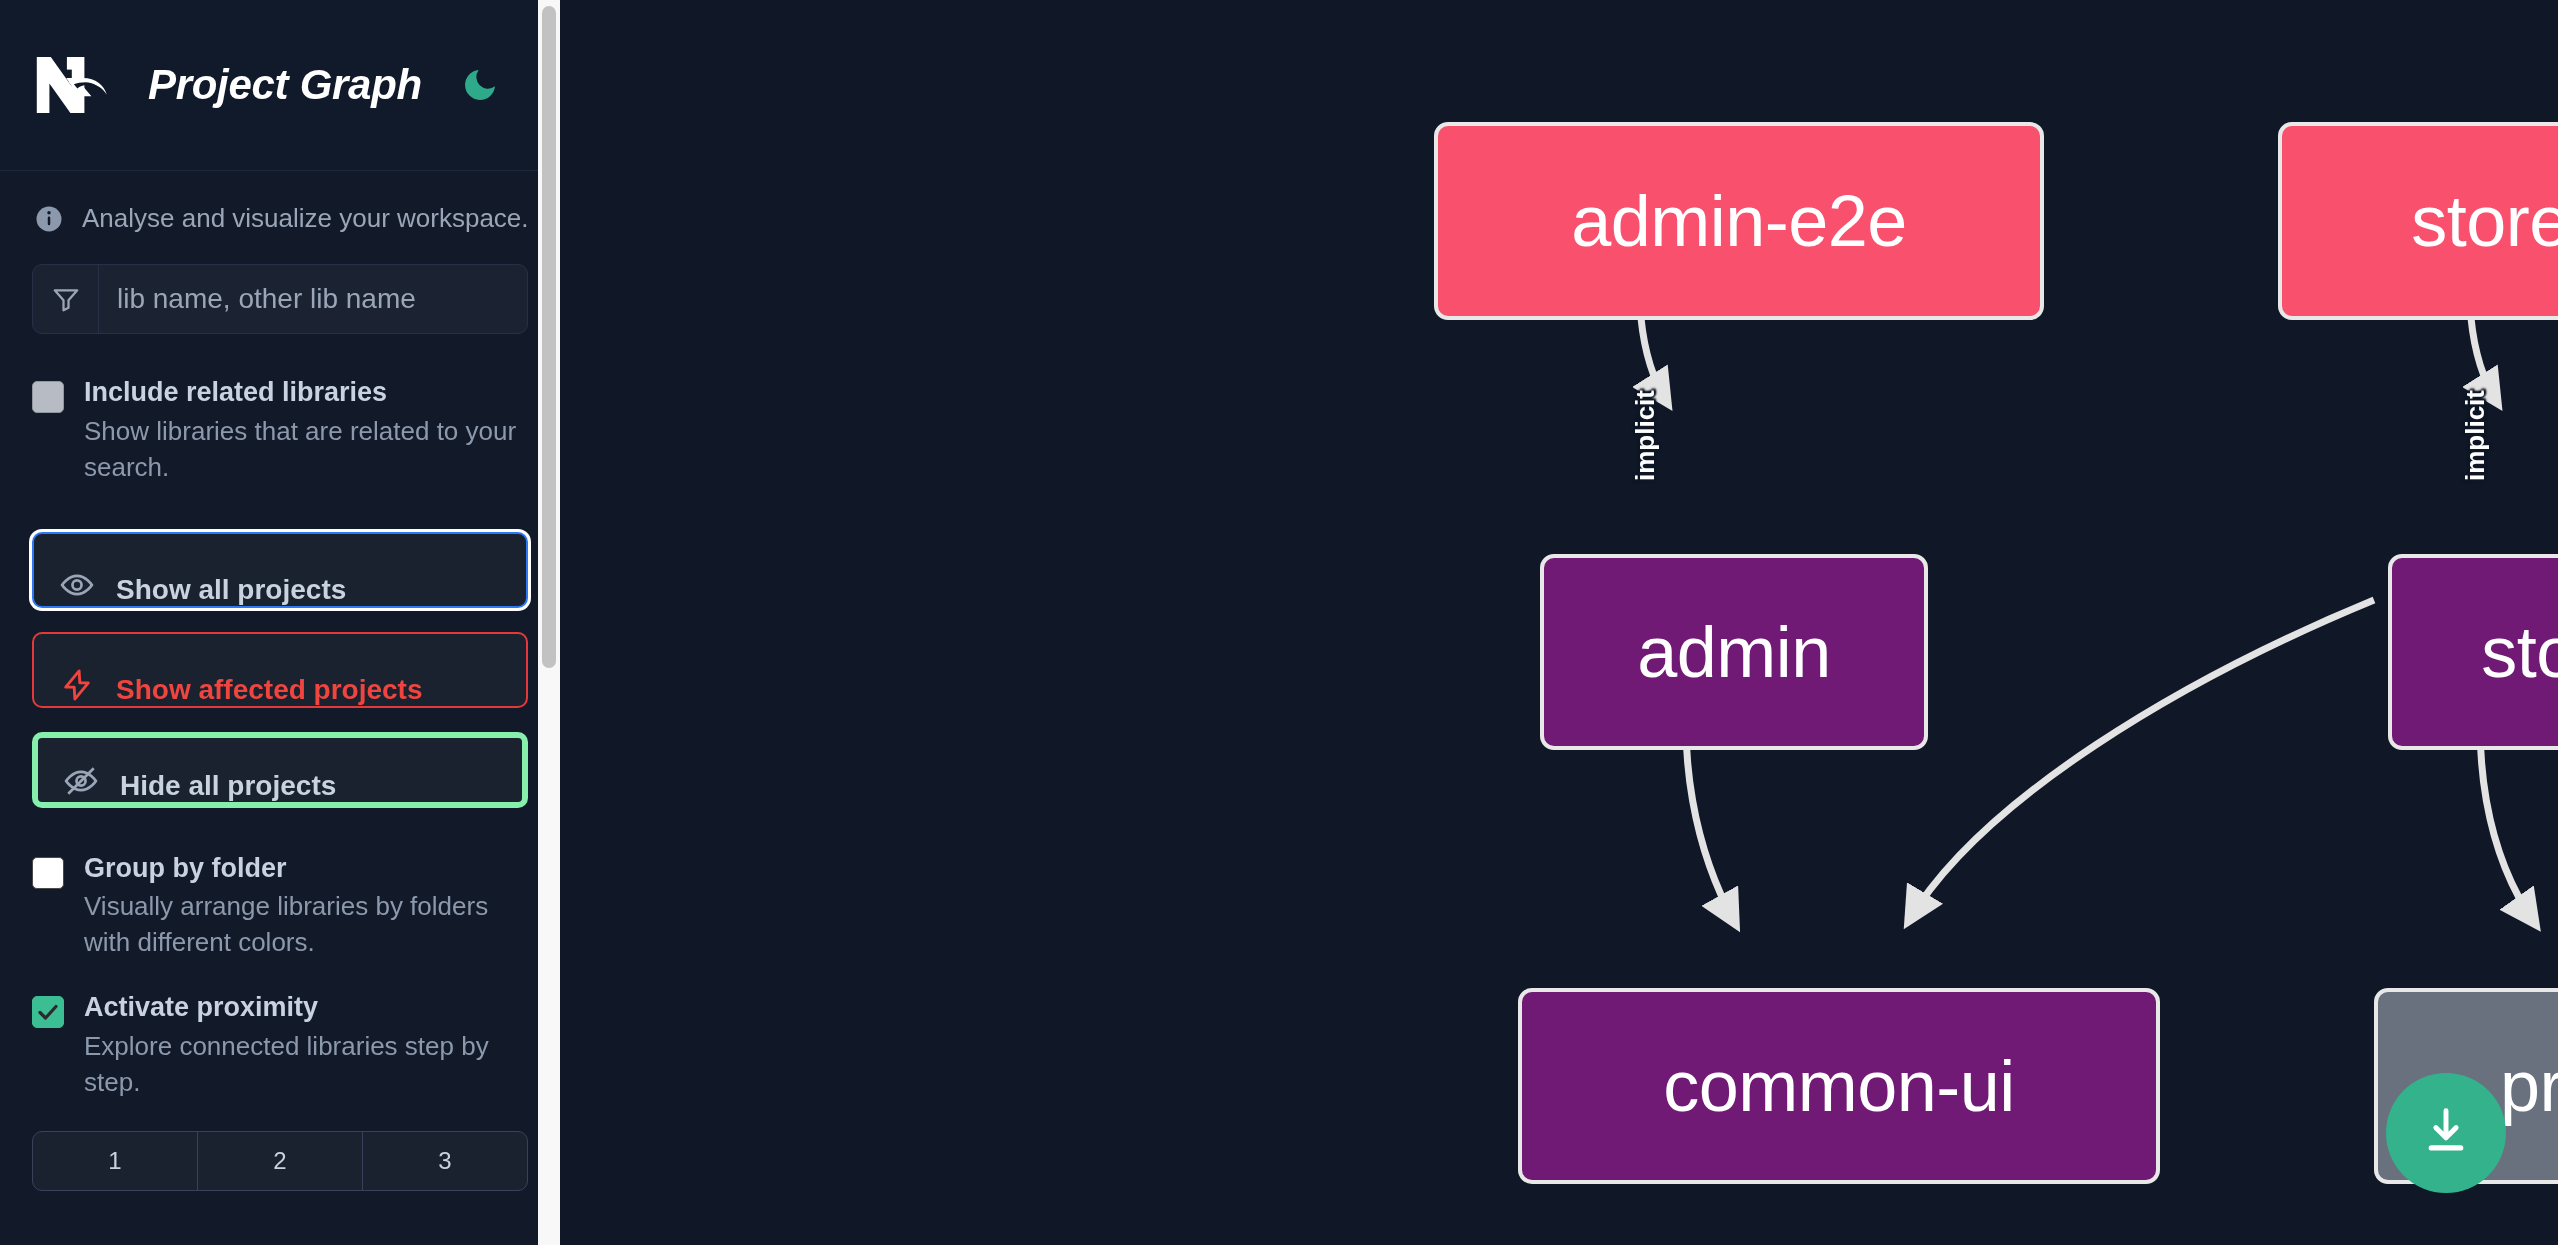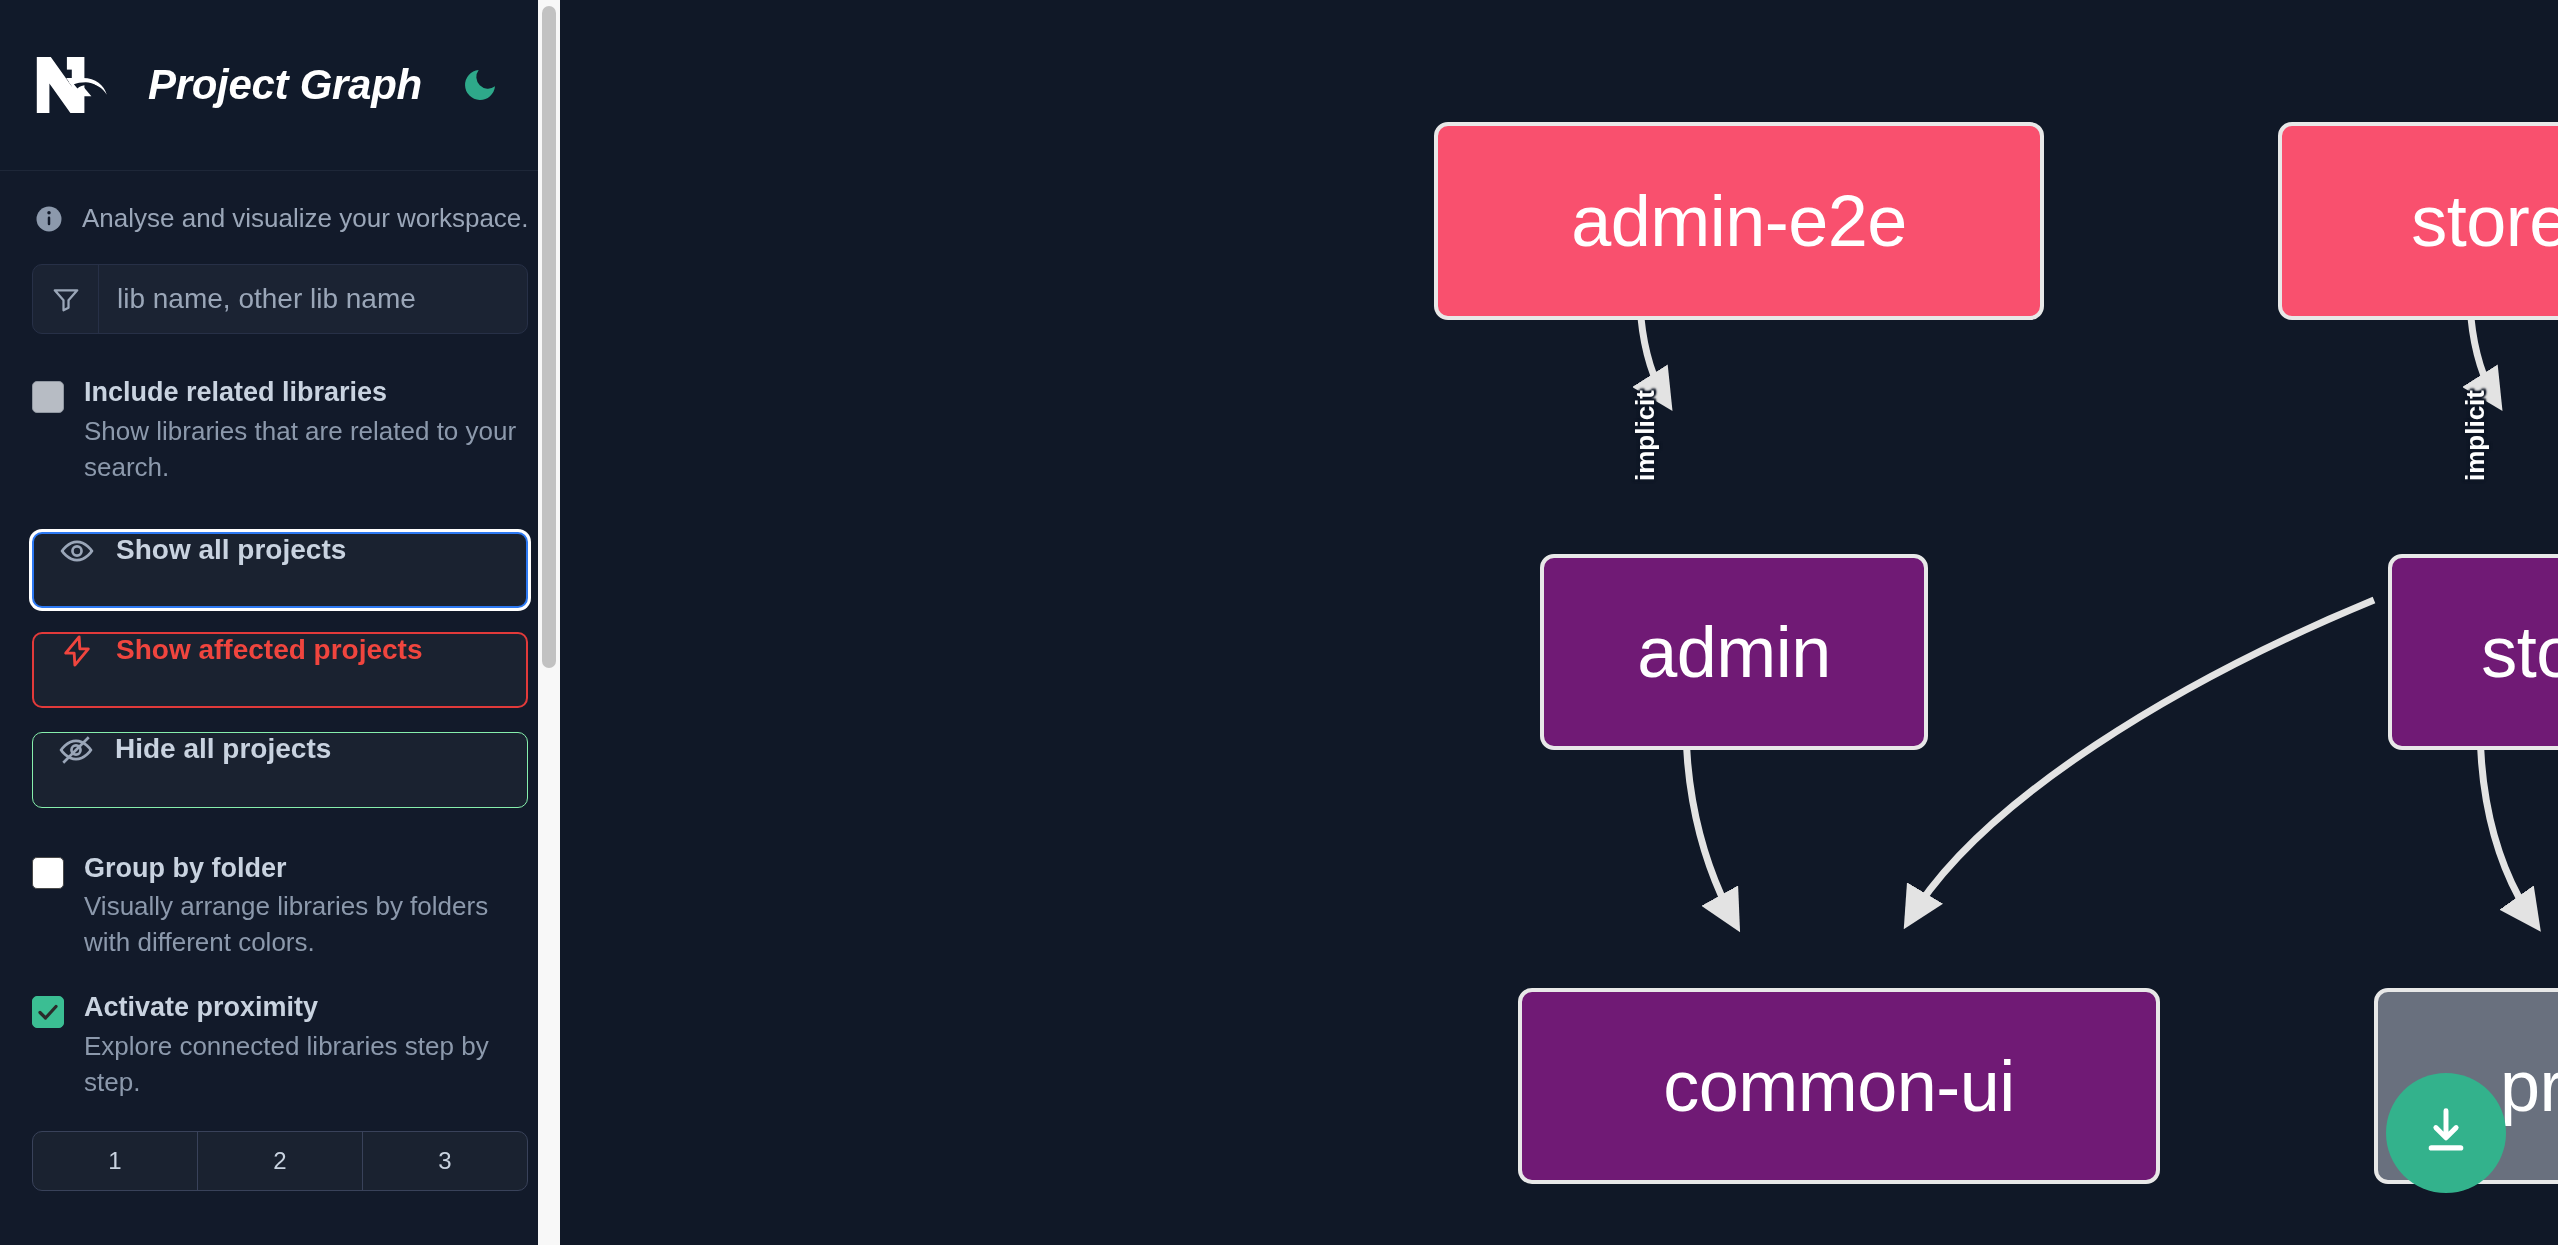"Show all projects" .btn { align-items: flex-start -> flex-end }
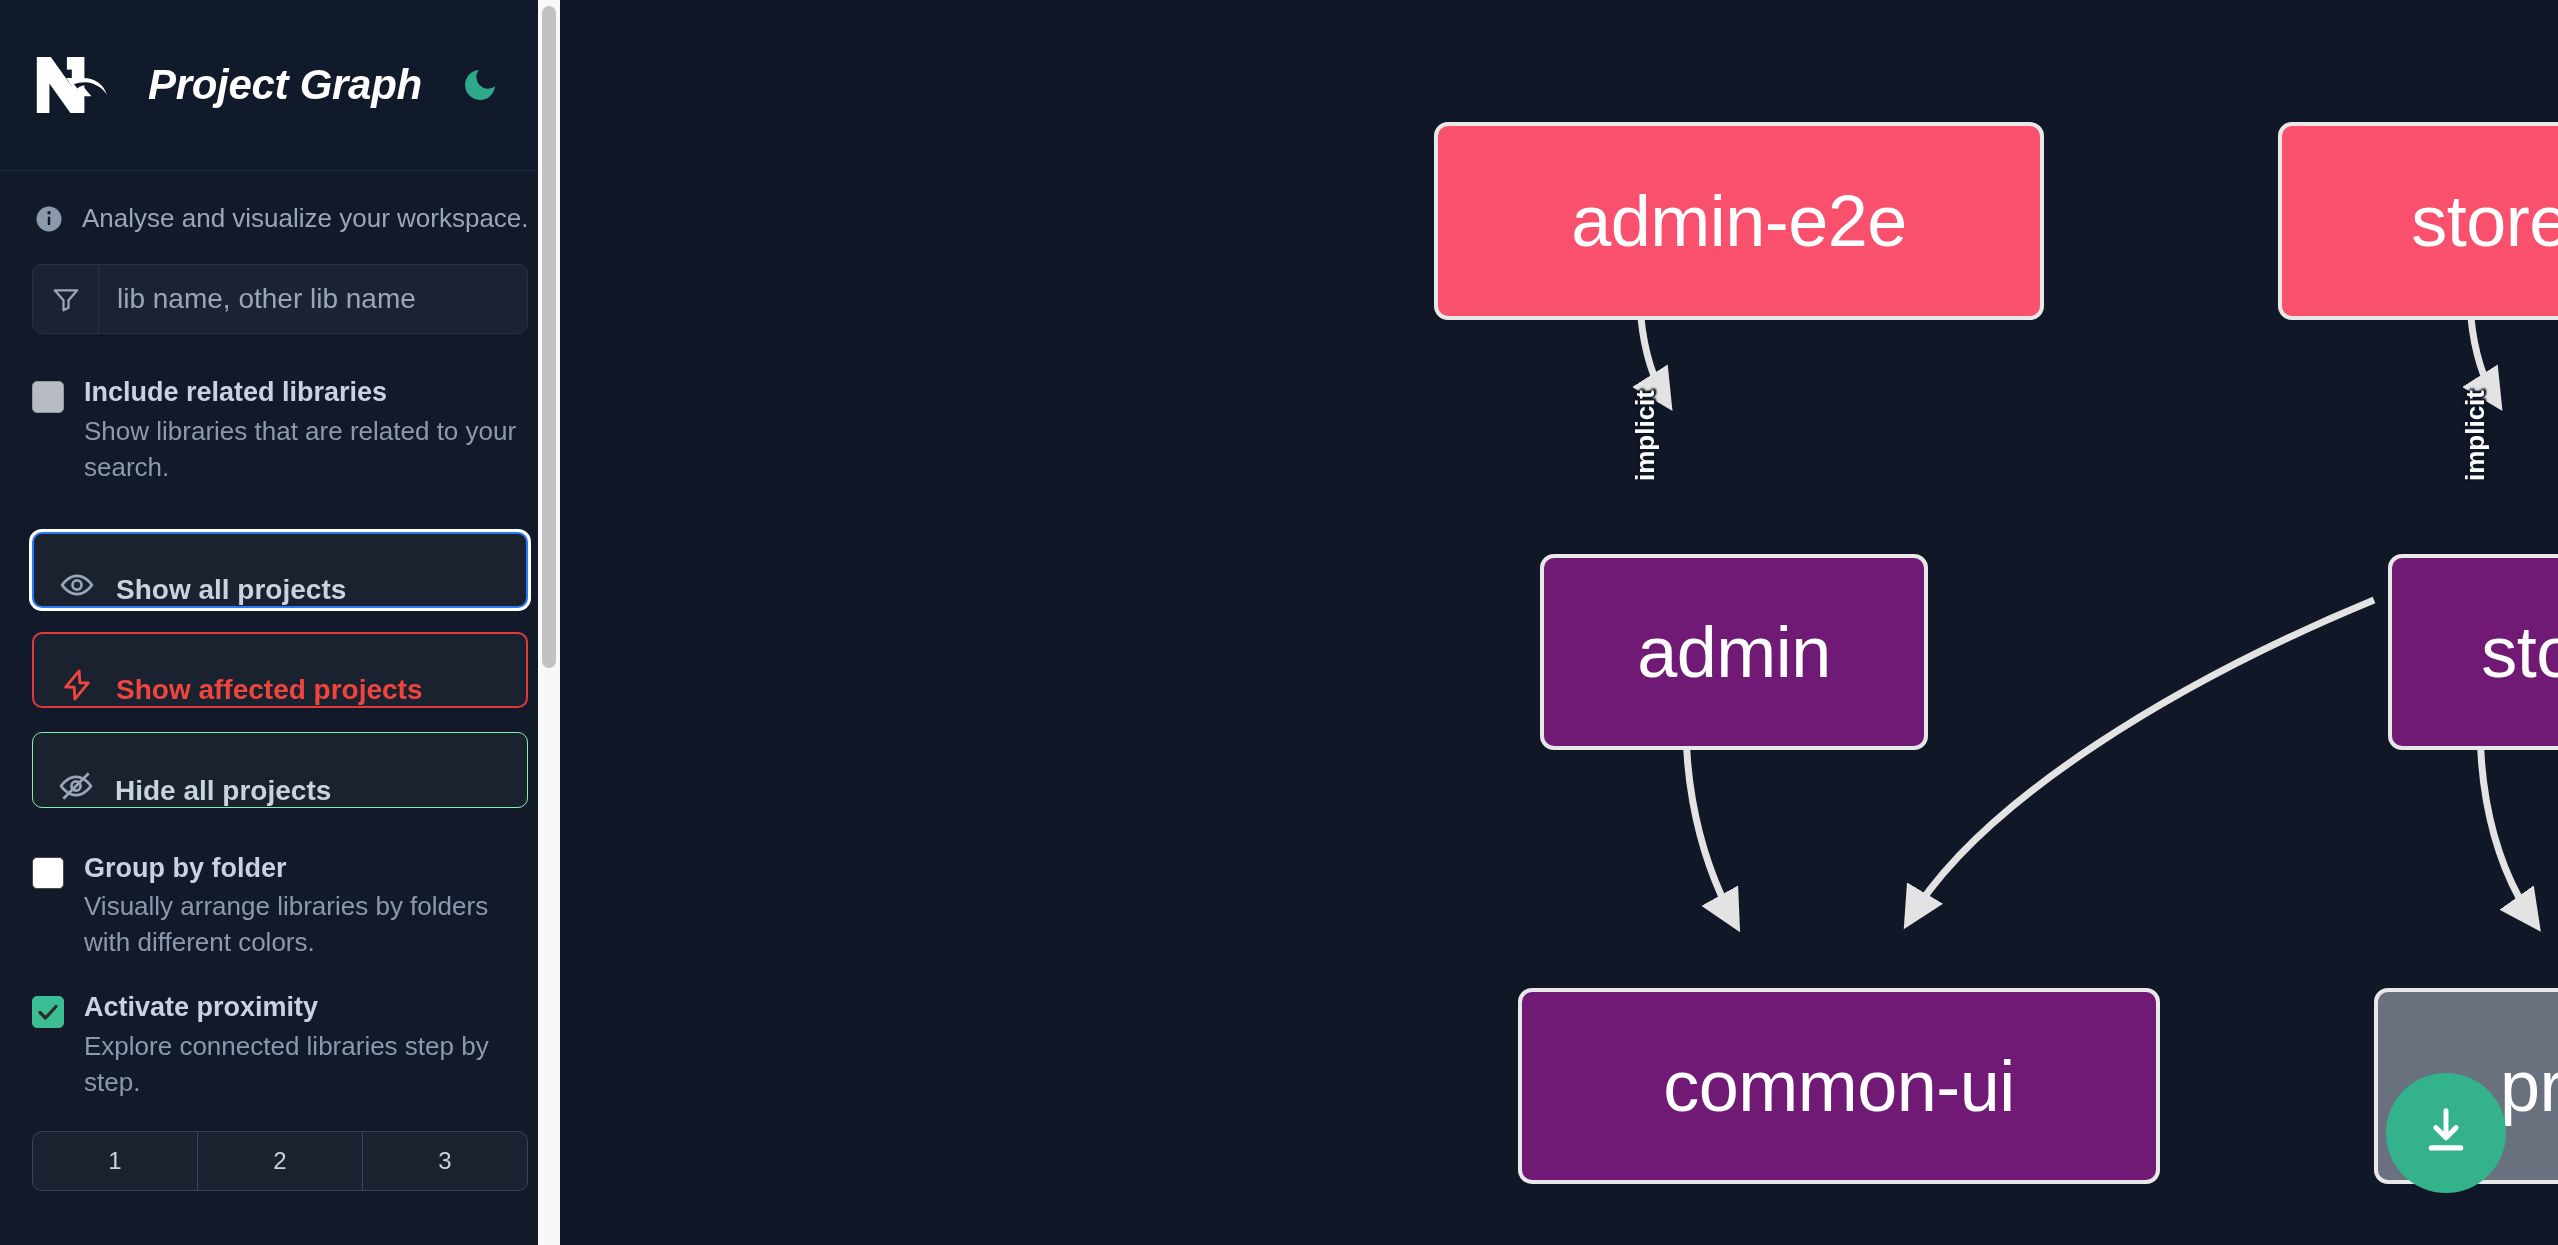"Hide all projects" .btn.hide-all { border: 1px solid #86efac -> 6px solid #86efac }
